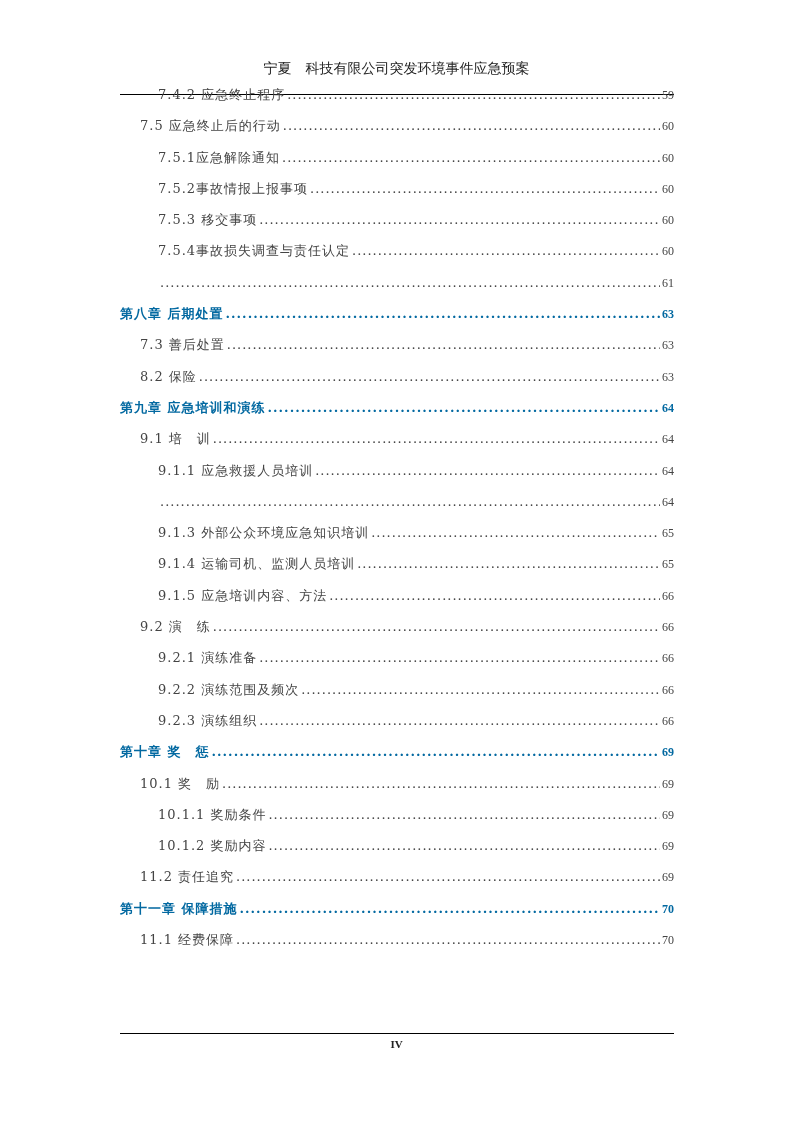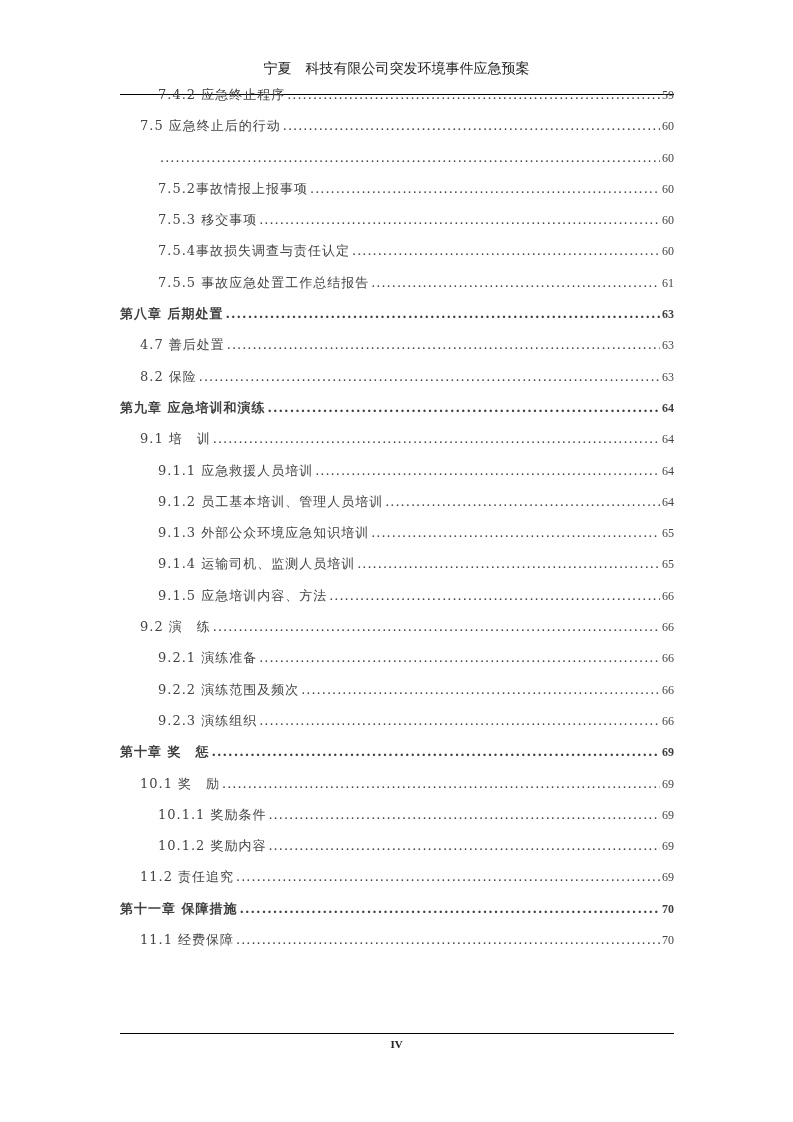"7.5.1应急解除通知" span.t { html: none -> <span>7.5.1应急解除通知</span> }
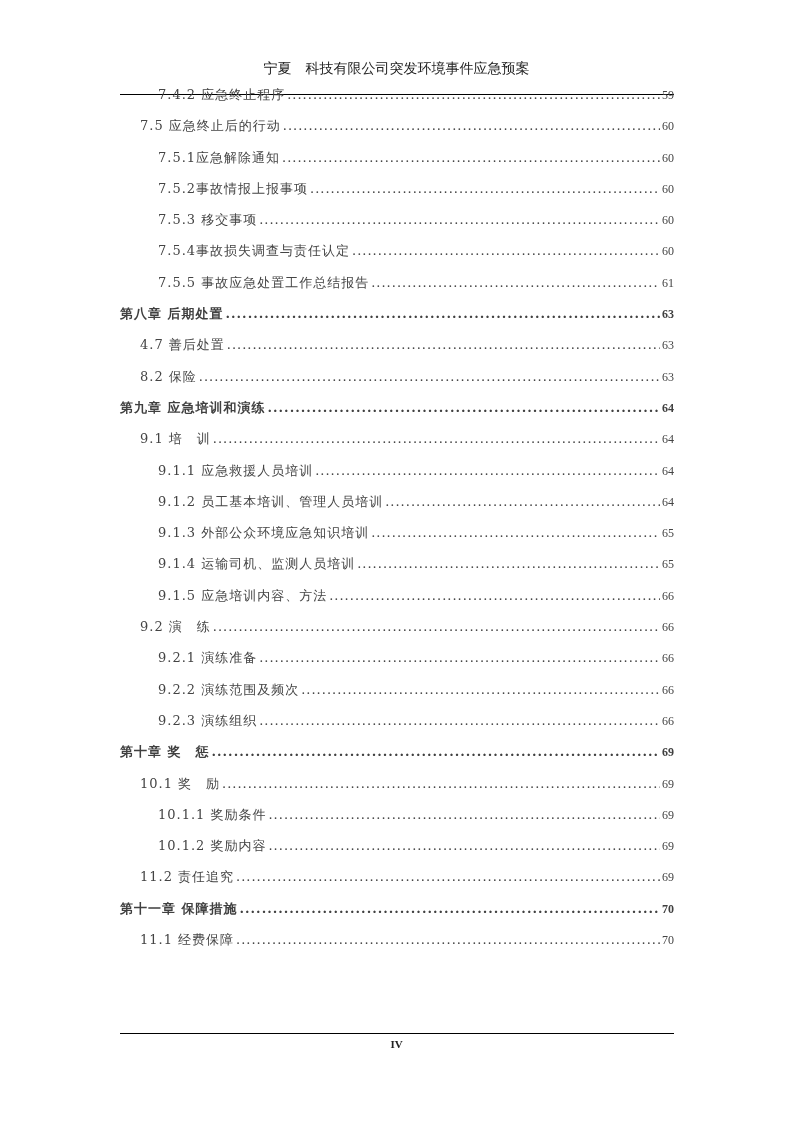"7.5.5 事故应急处置工作总结报告" span.t { html: <span>7.5.5 事故应急处置工作总结报告</span> -> none }
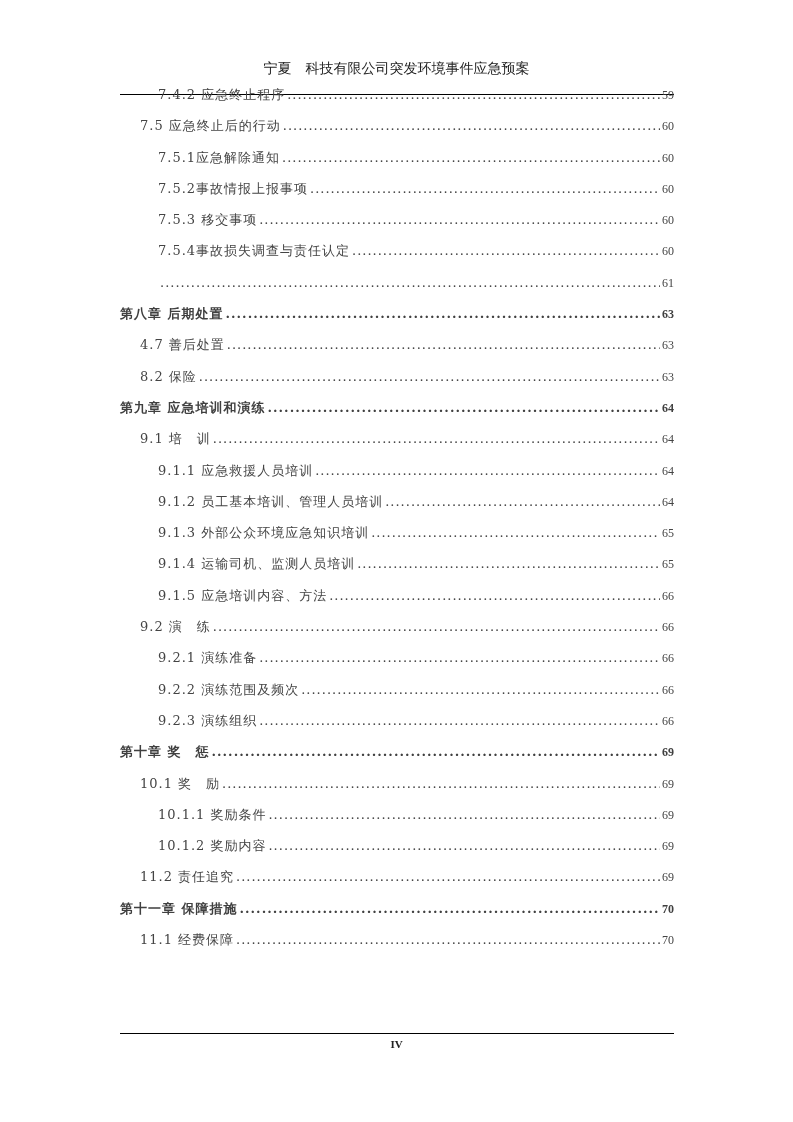"第八章 后期处置" .row.l1 { color: #404040 -> #0369a1 }
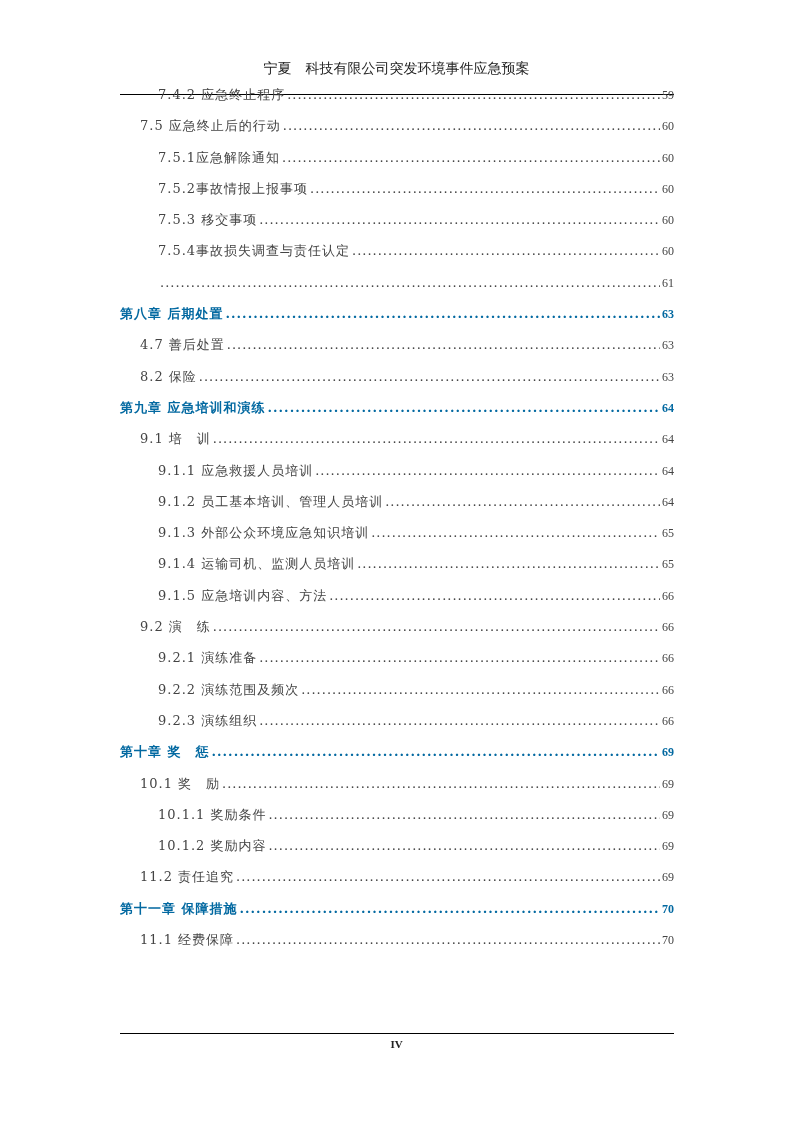"4.7 善后处置" span.t { text: 4.7 -> 7.3 }
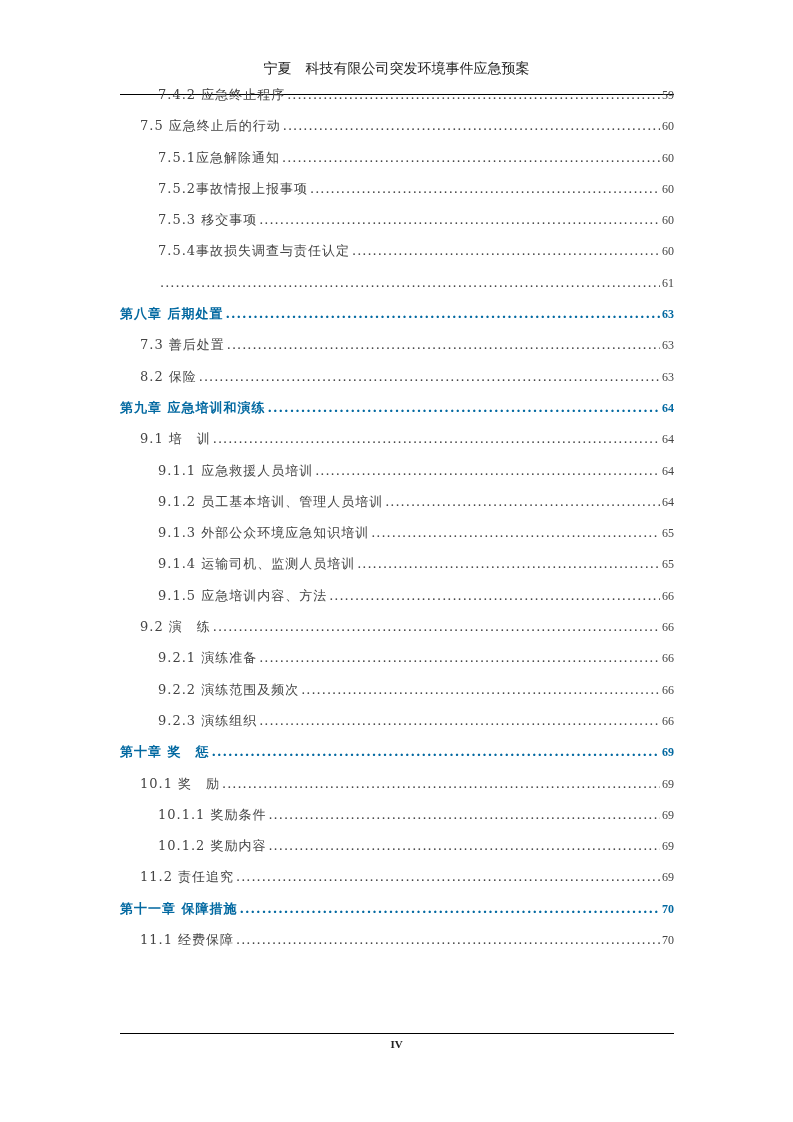"9.1.2 员工基本培训、管理人员培训" span.t { html: <span>9.1.2 员工基本培训、管理人员培训</span> -> none }
